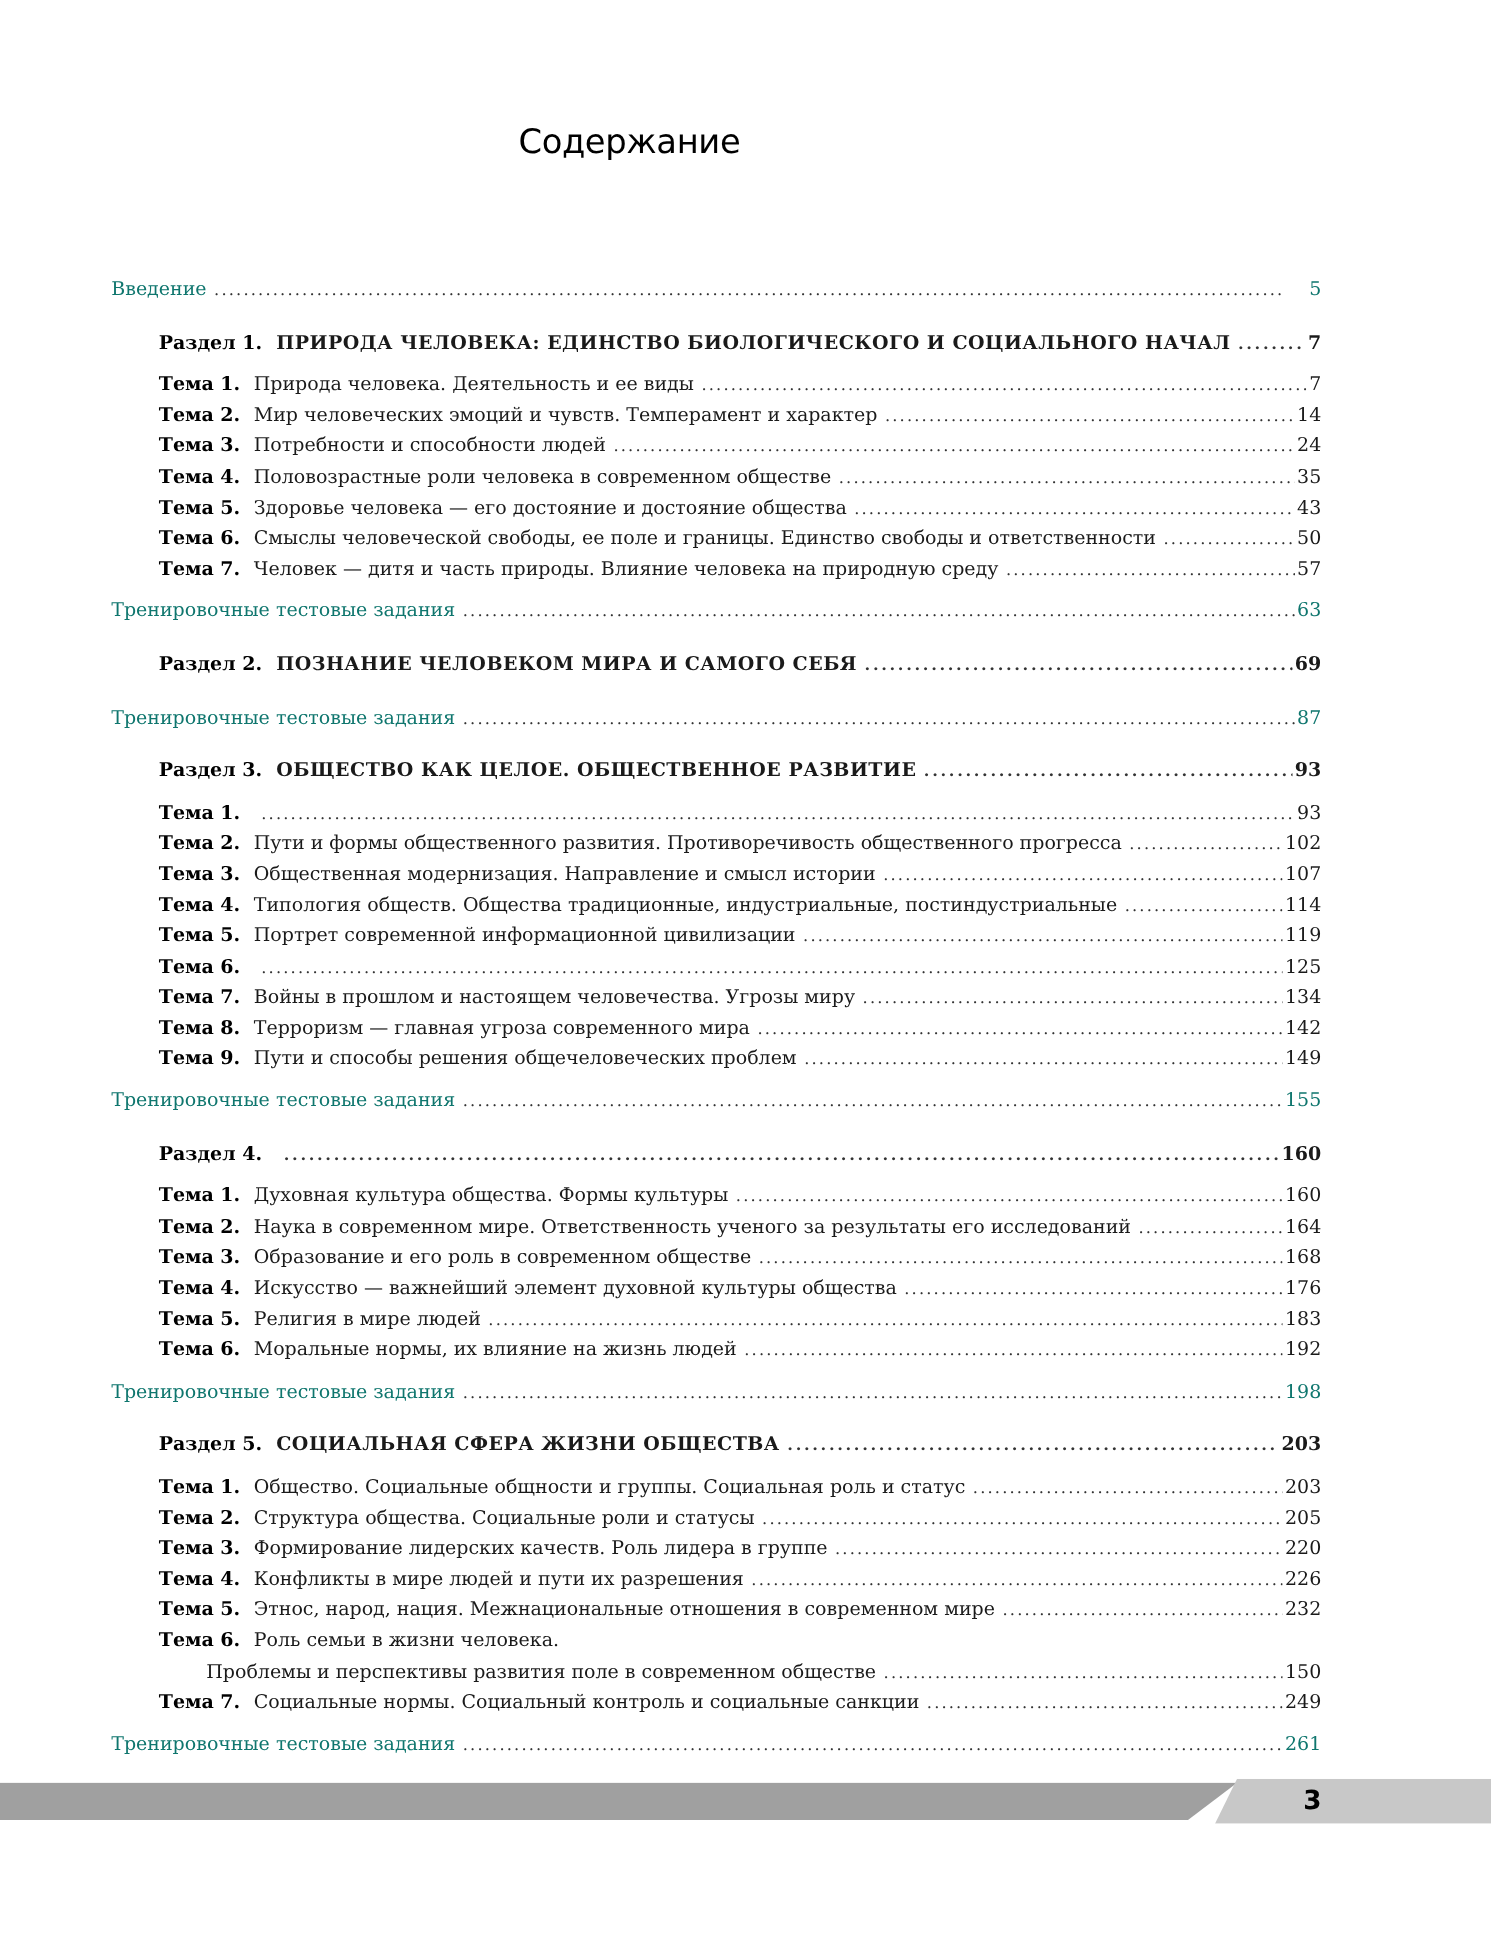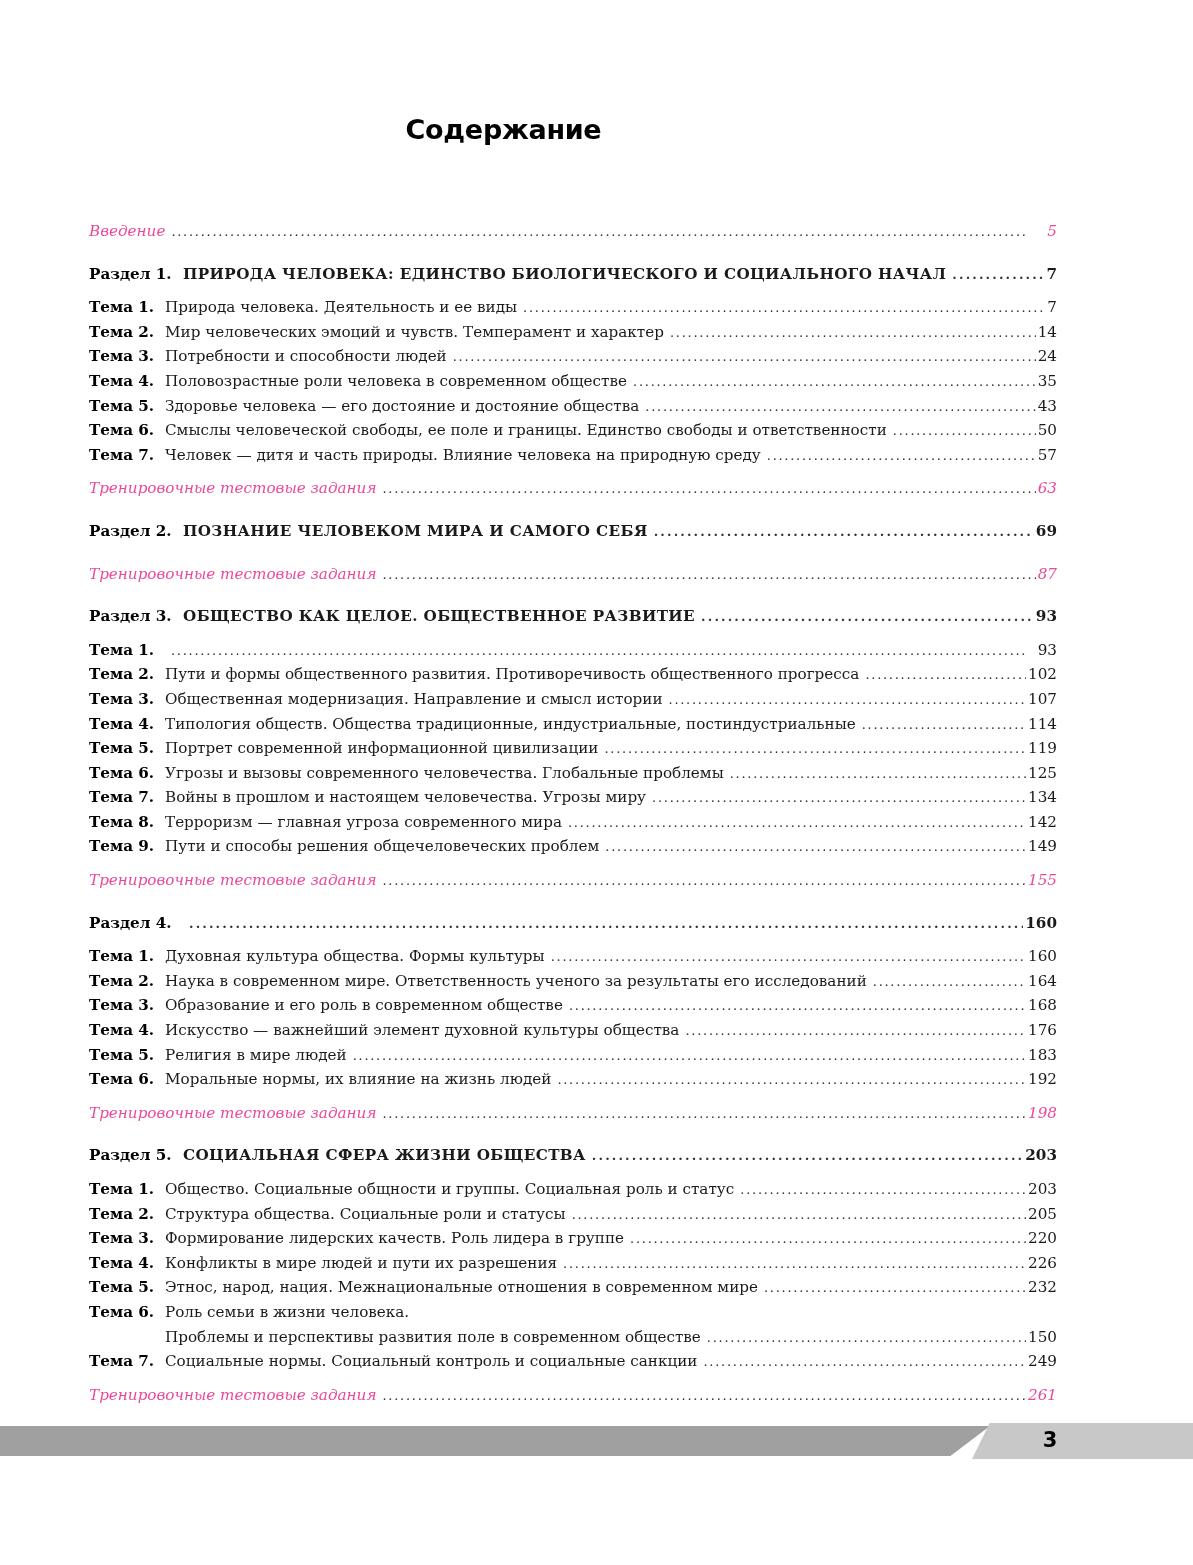"Содержание" .title { font-weight: bold -> normal; margin-top: 16px -> none }
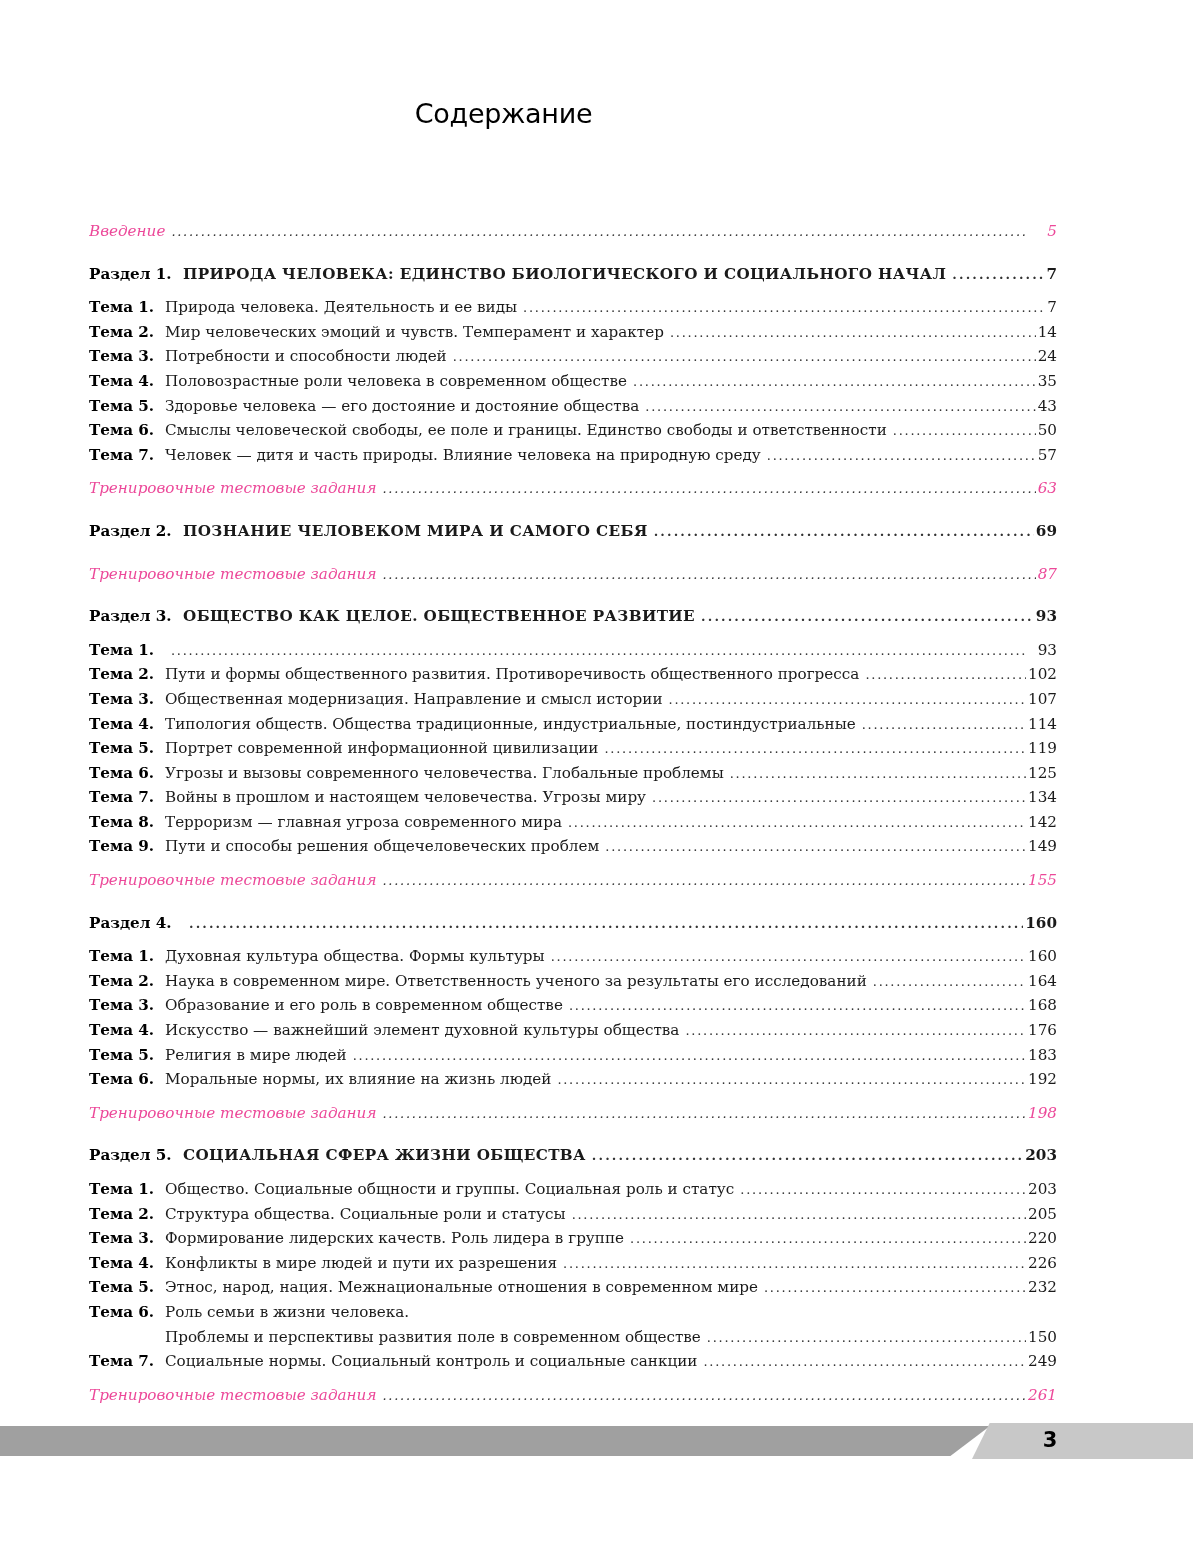"Введение" .italic { color: #ec4899 -> #0f766e; font-style: italic -> none }
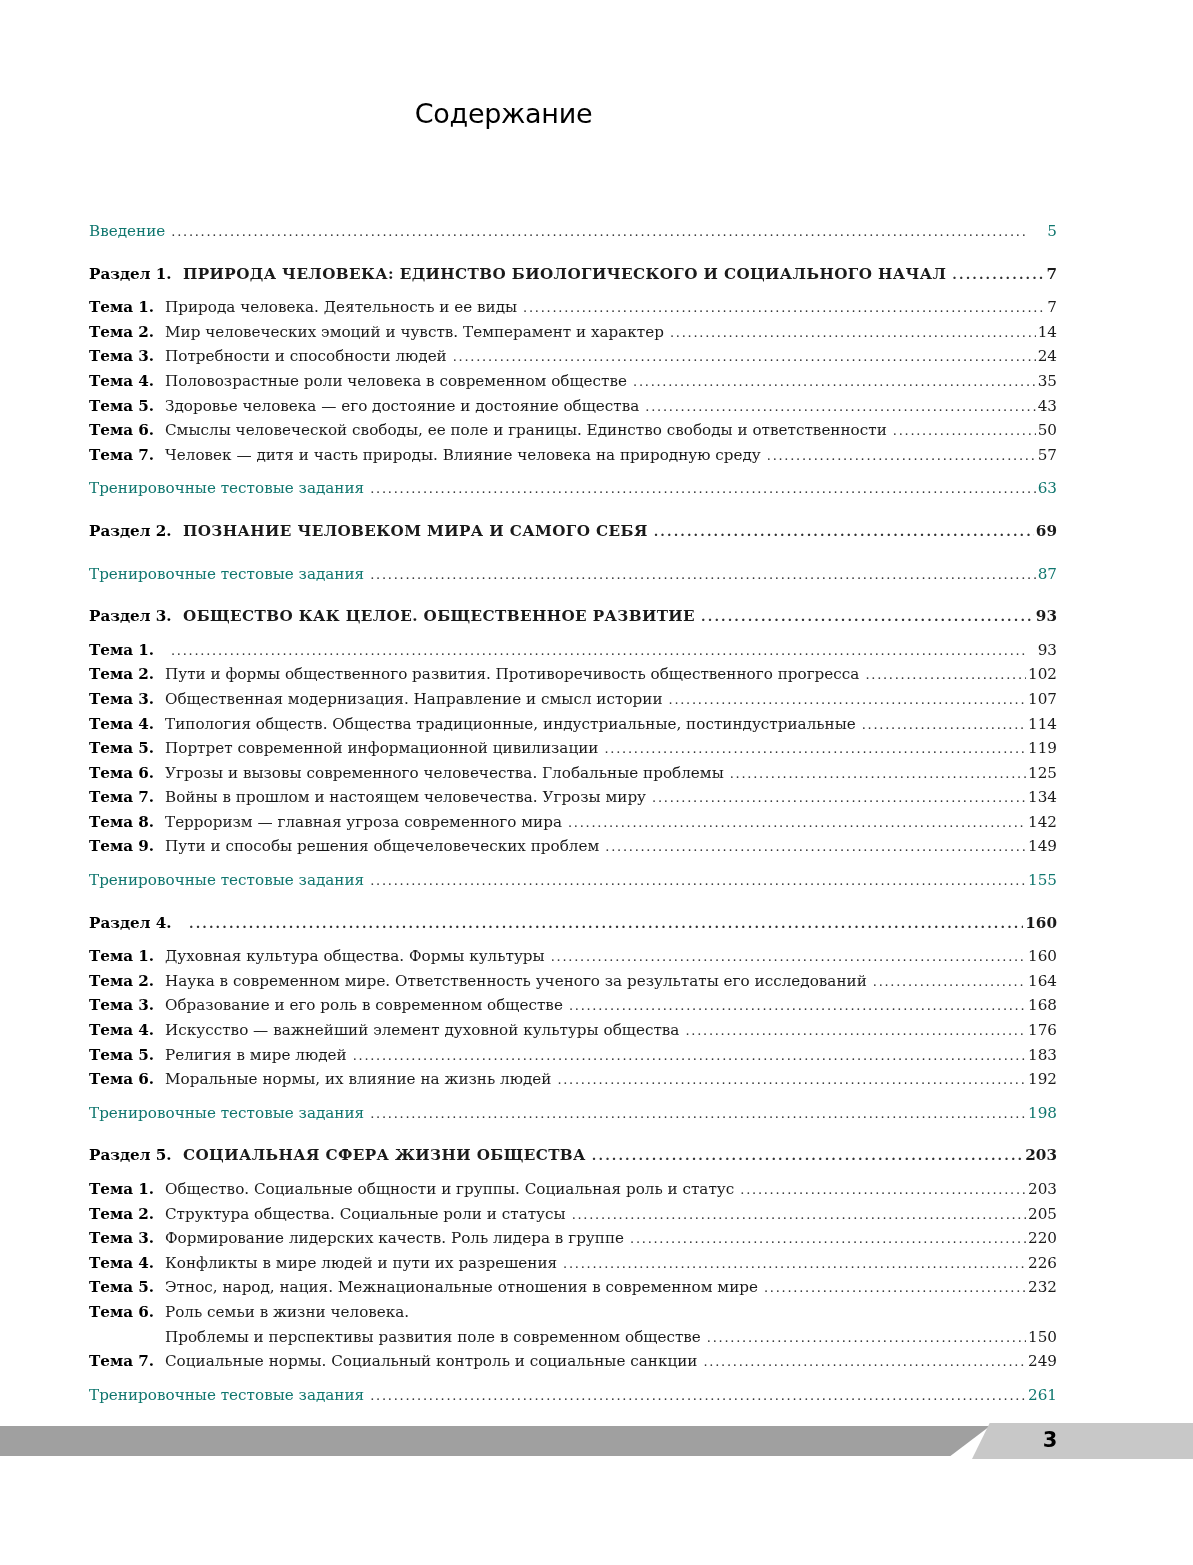"Раздел 1." .row .num { margin-left: none -> 38px }
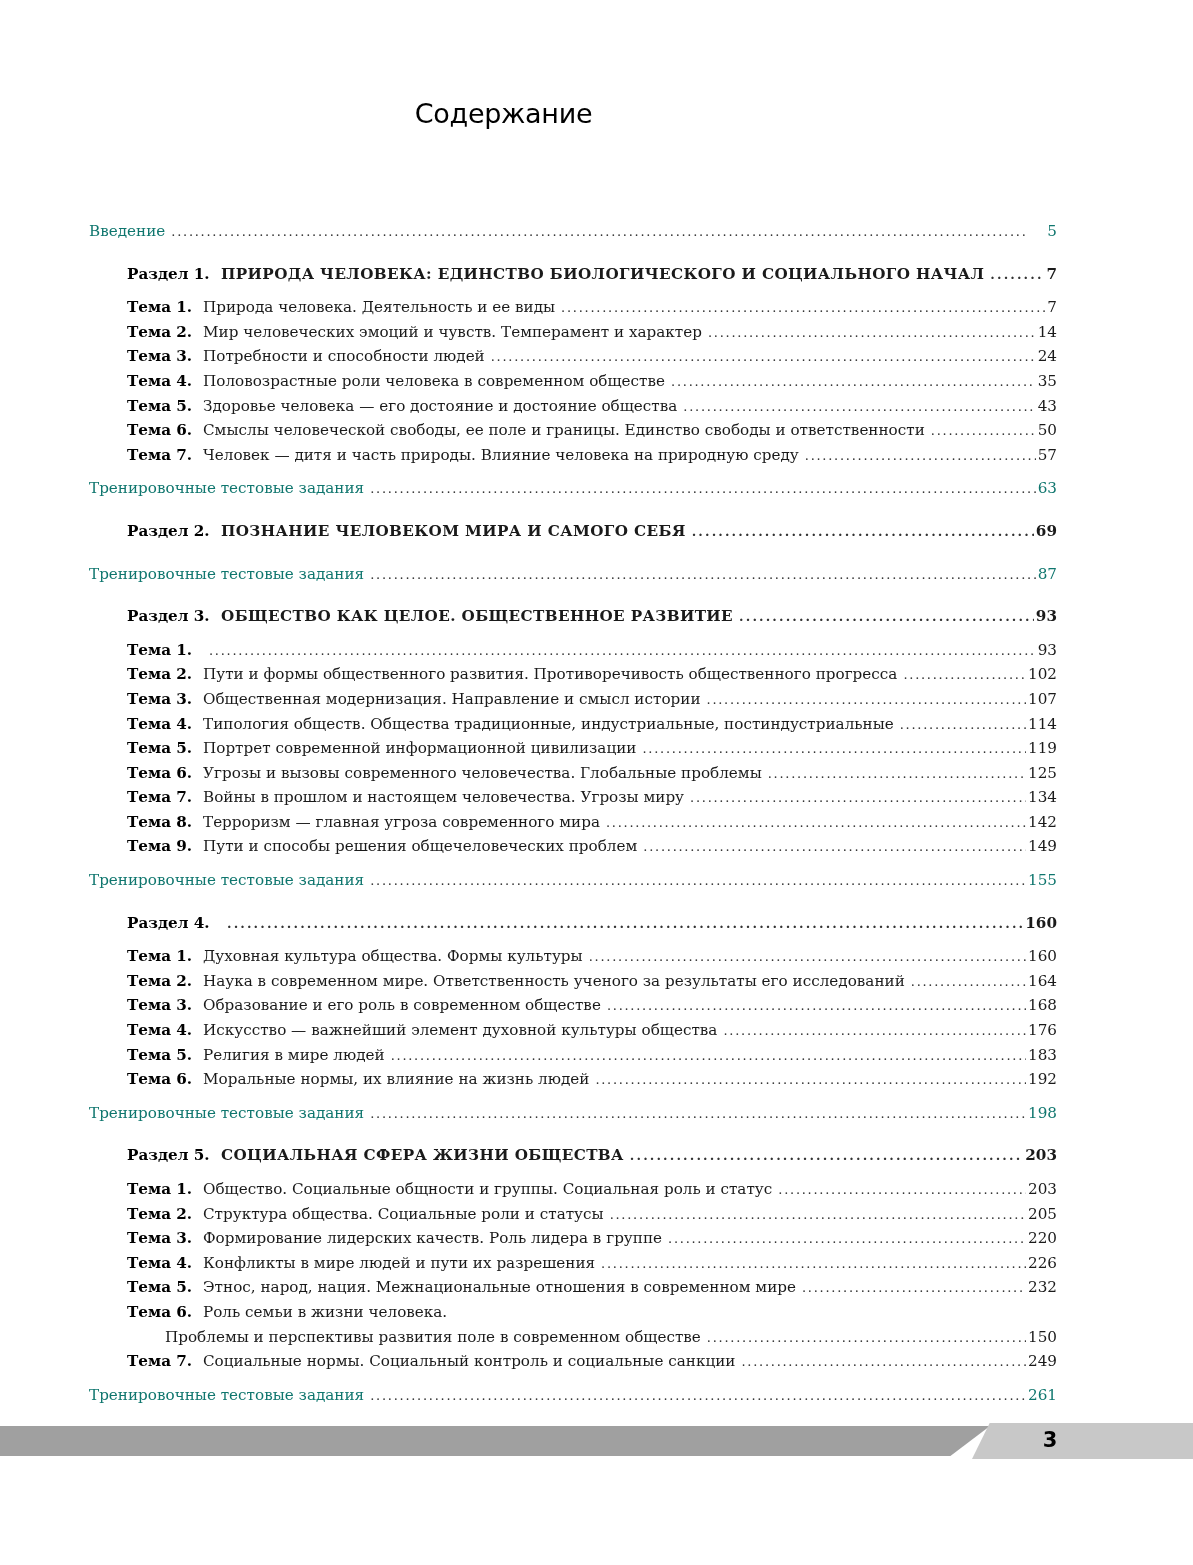"Угрозы и вызовы современного" span.text { html: <span>Угрозы и вызовы современного человечества. Глобальные проблемы</span> -> none }
